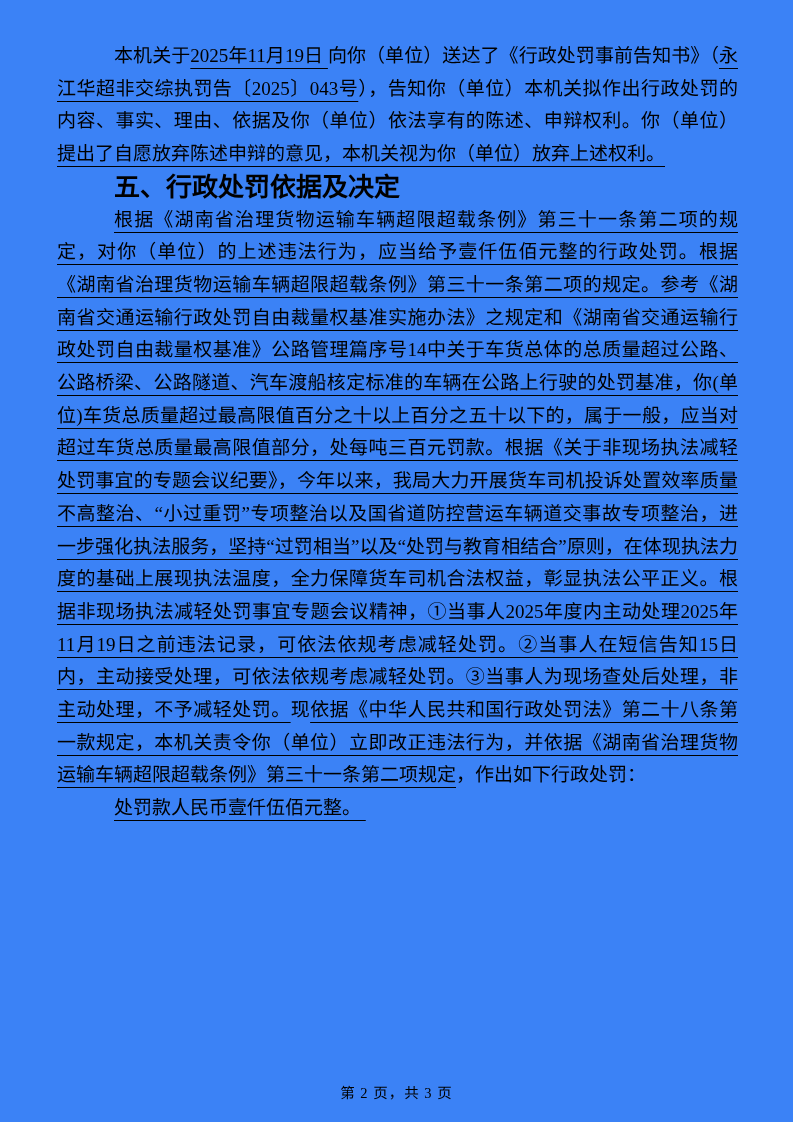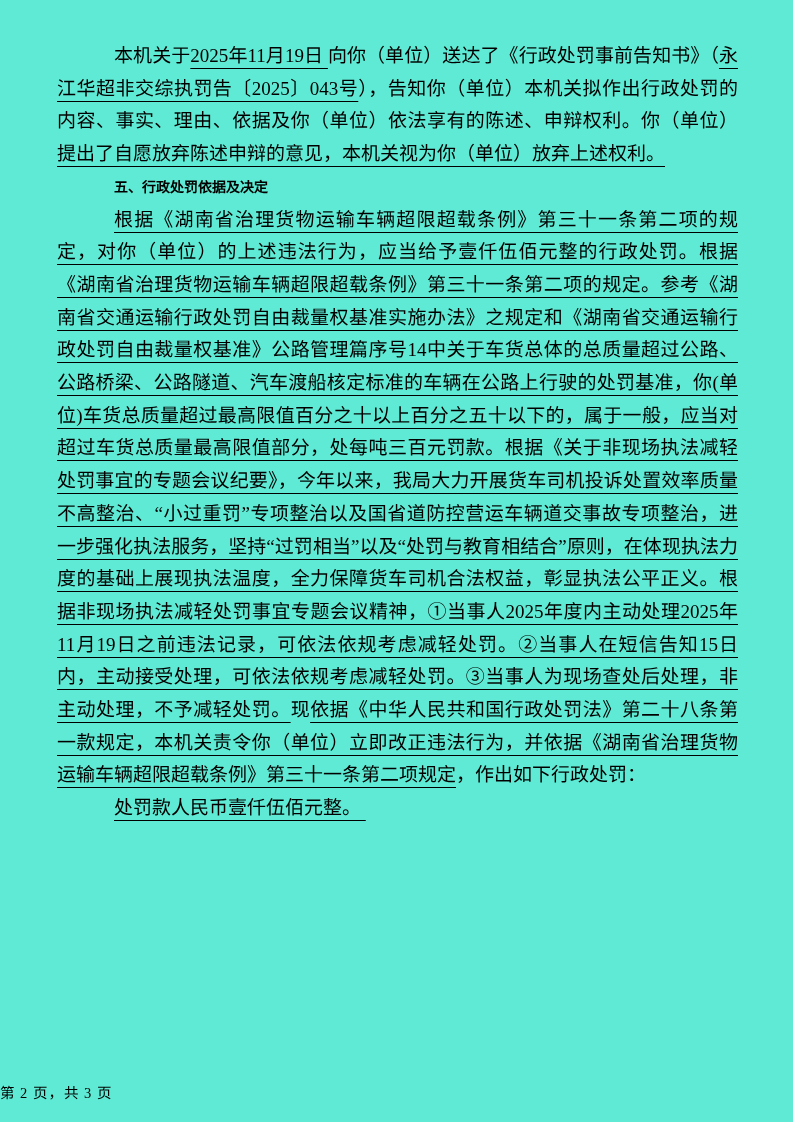"本机关于2025年11月19日" .page { background: #5eead4 -> #3b82f6 }
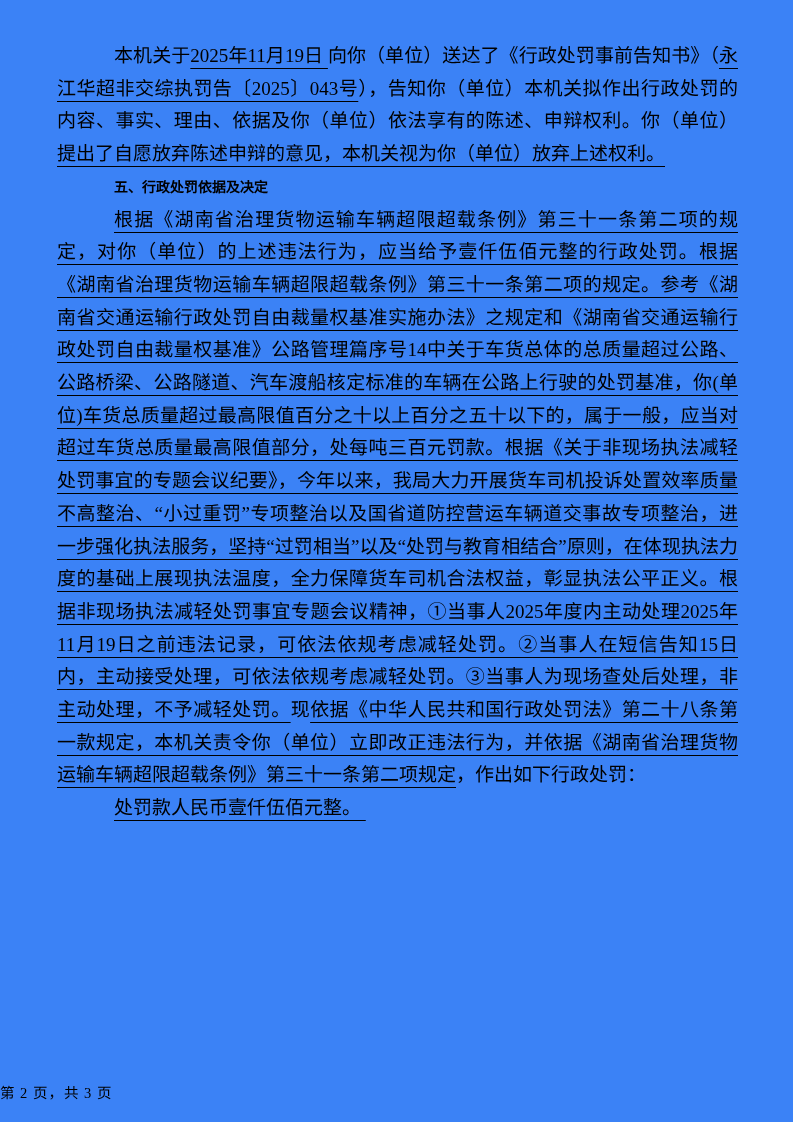"五、行政处罚依据及决定" .heading { font-size: 14px -> 26px }
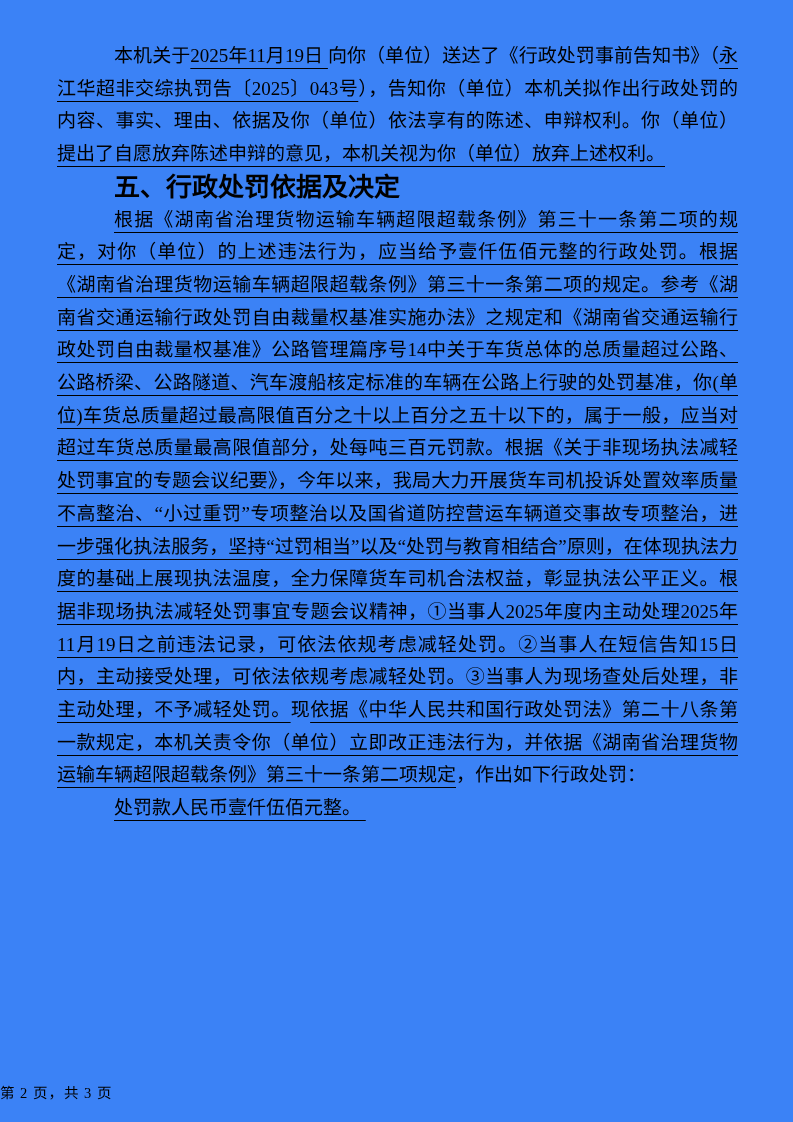"第 2 页，共 3 页" .footer { text-align: none -> center }
